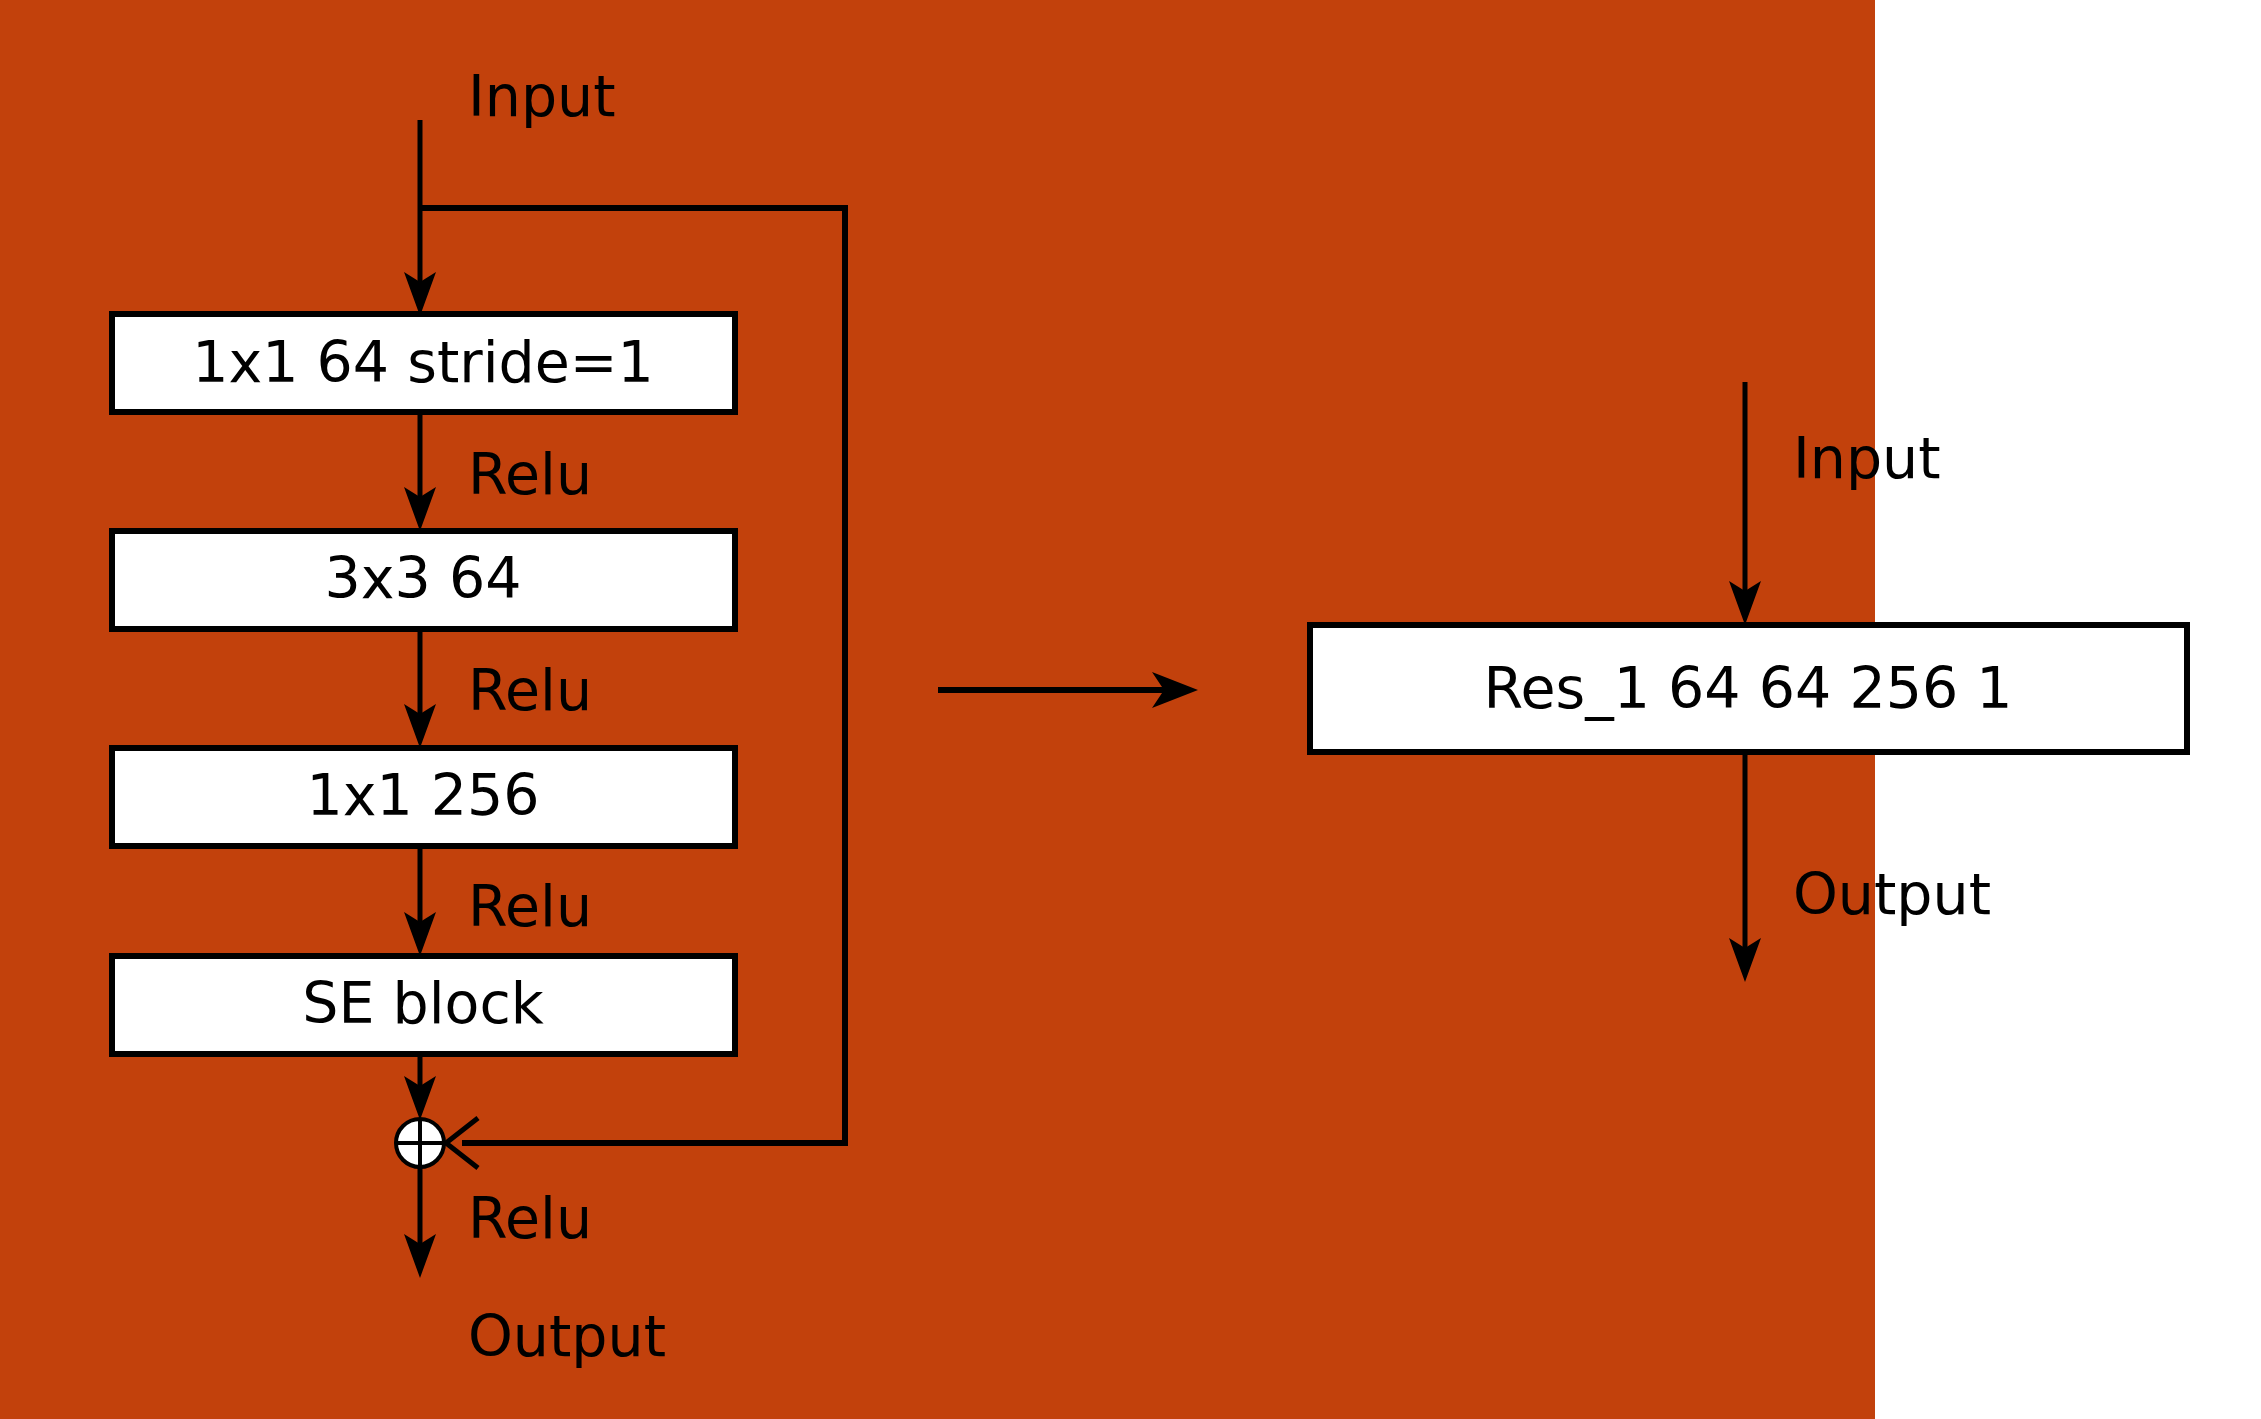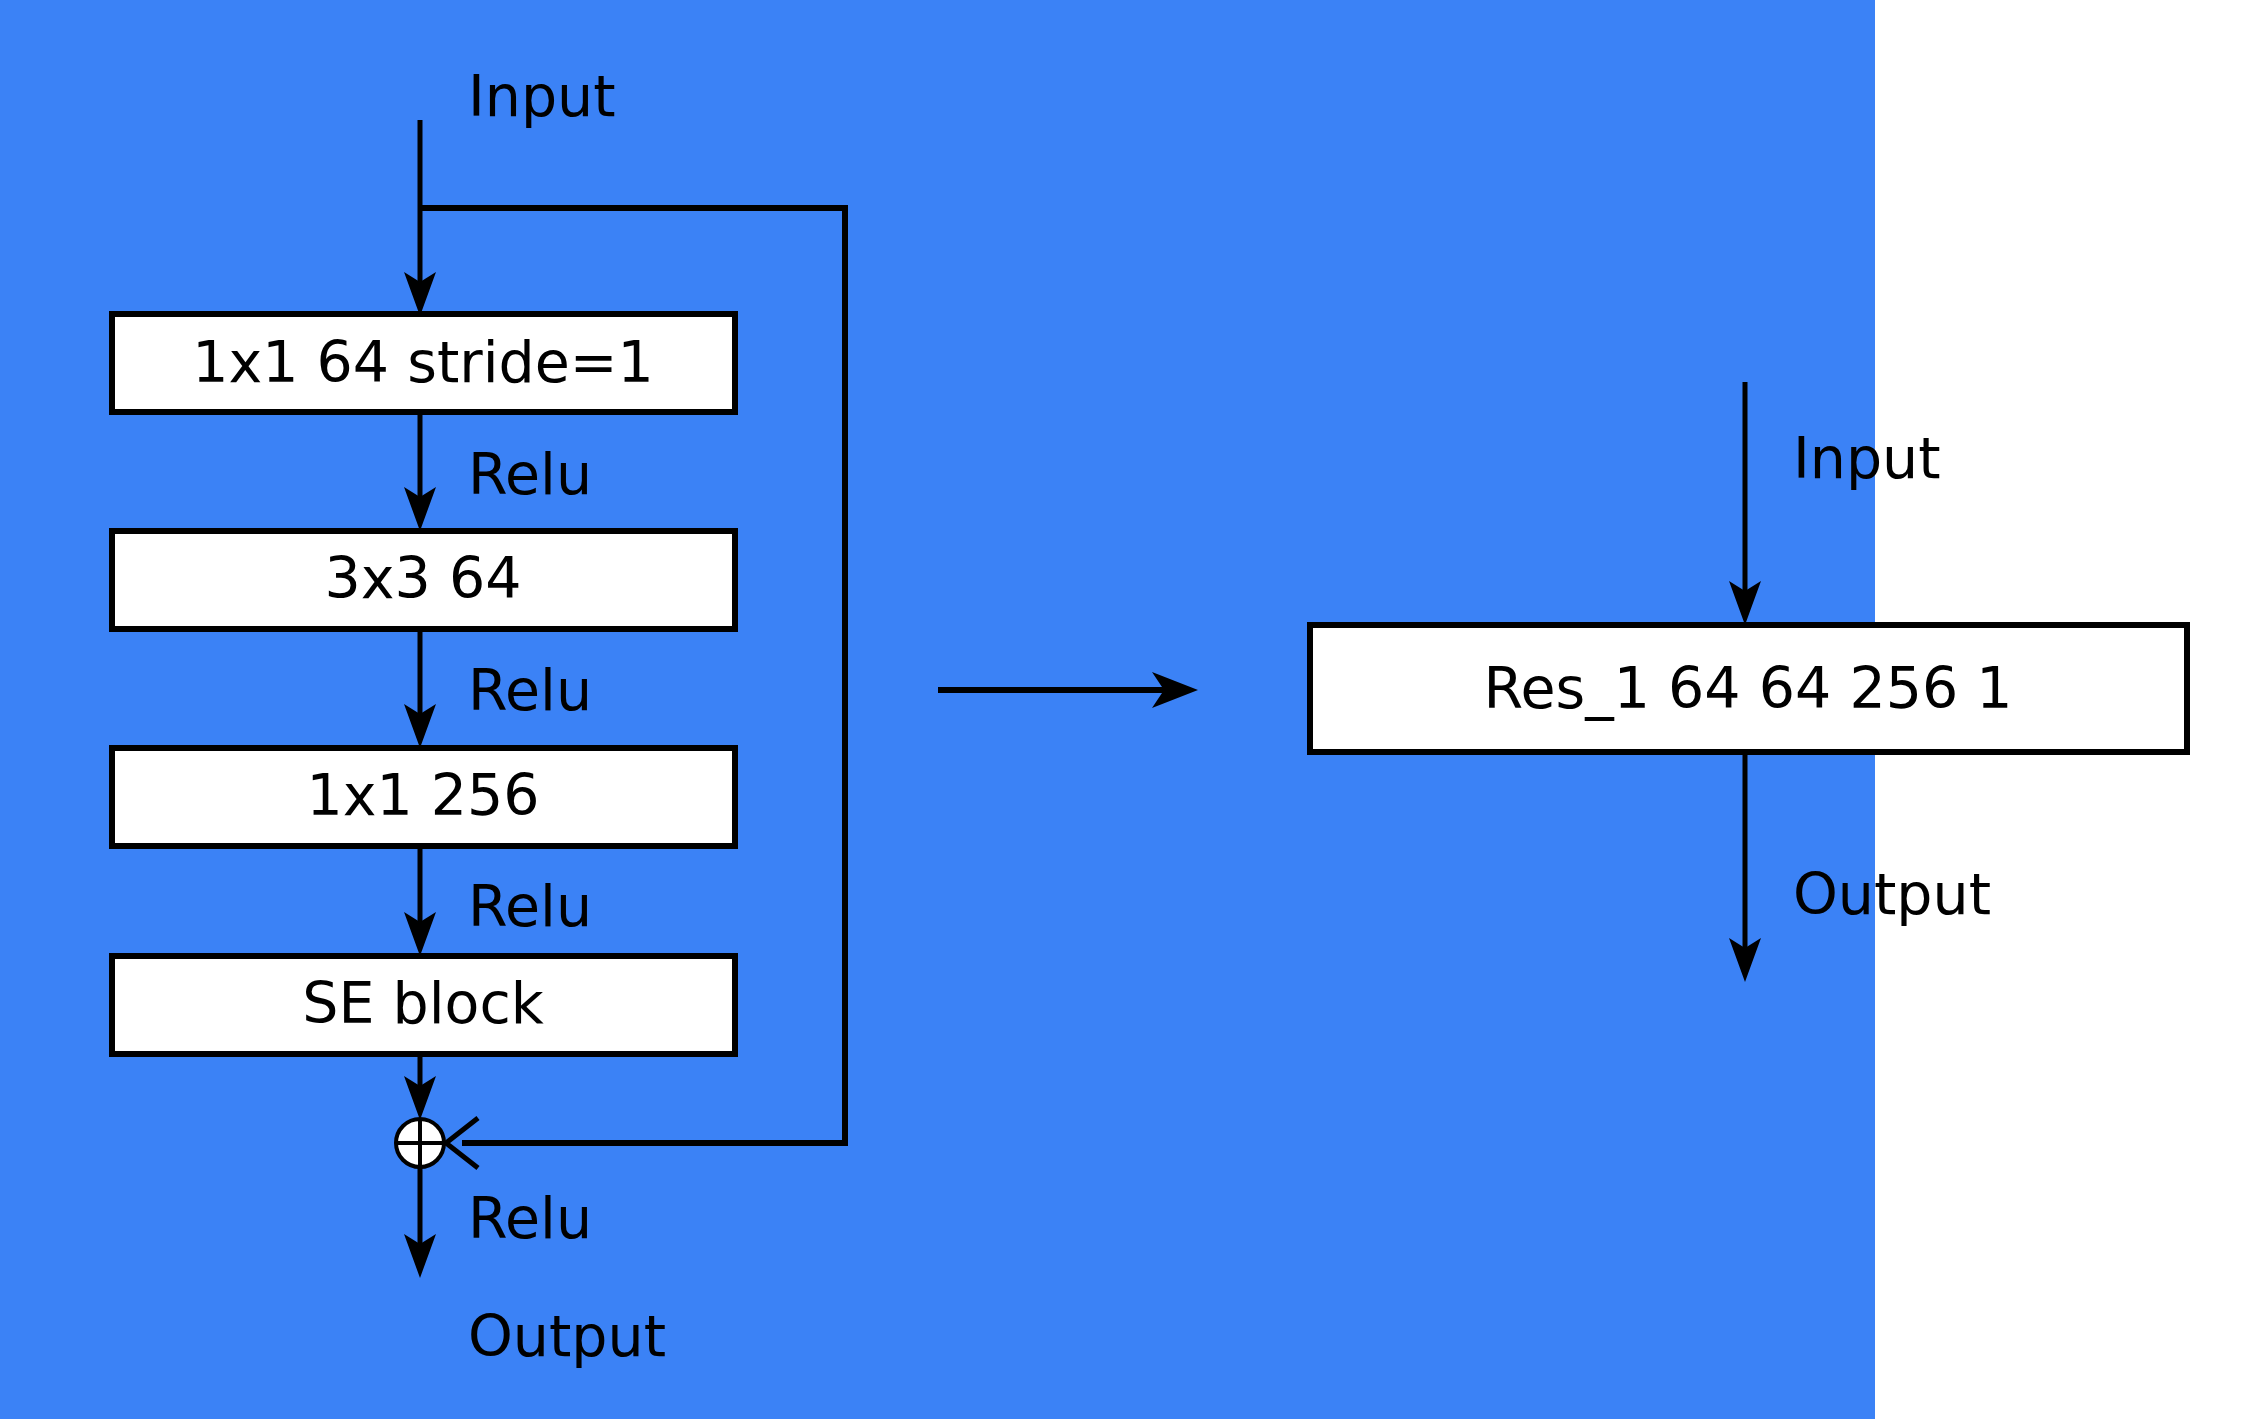"Input" #diagram-root { background: #3b82f6 -> #c2410c }
